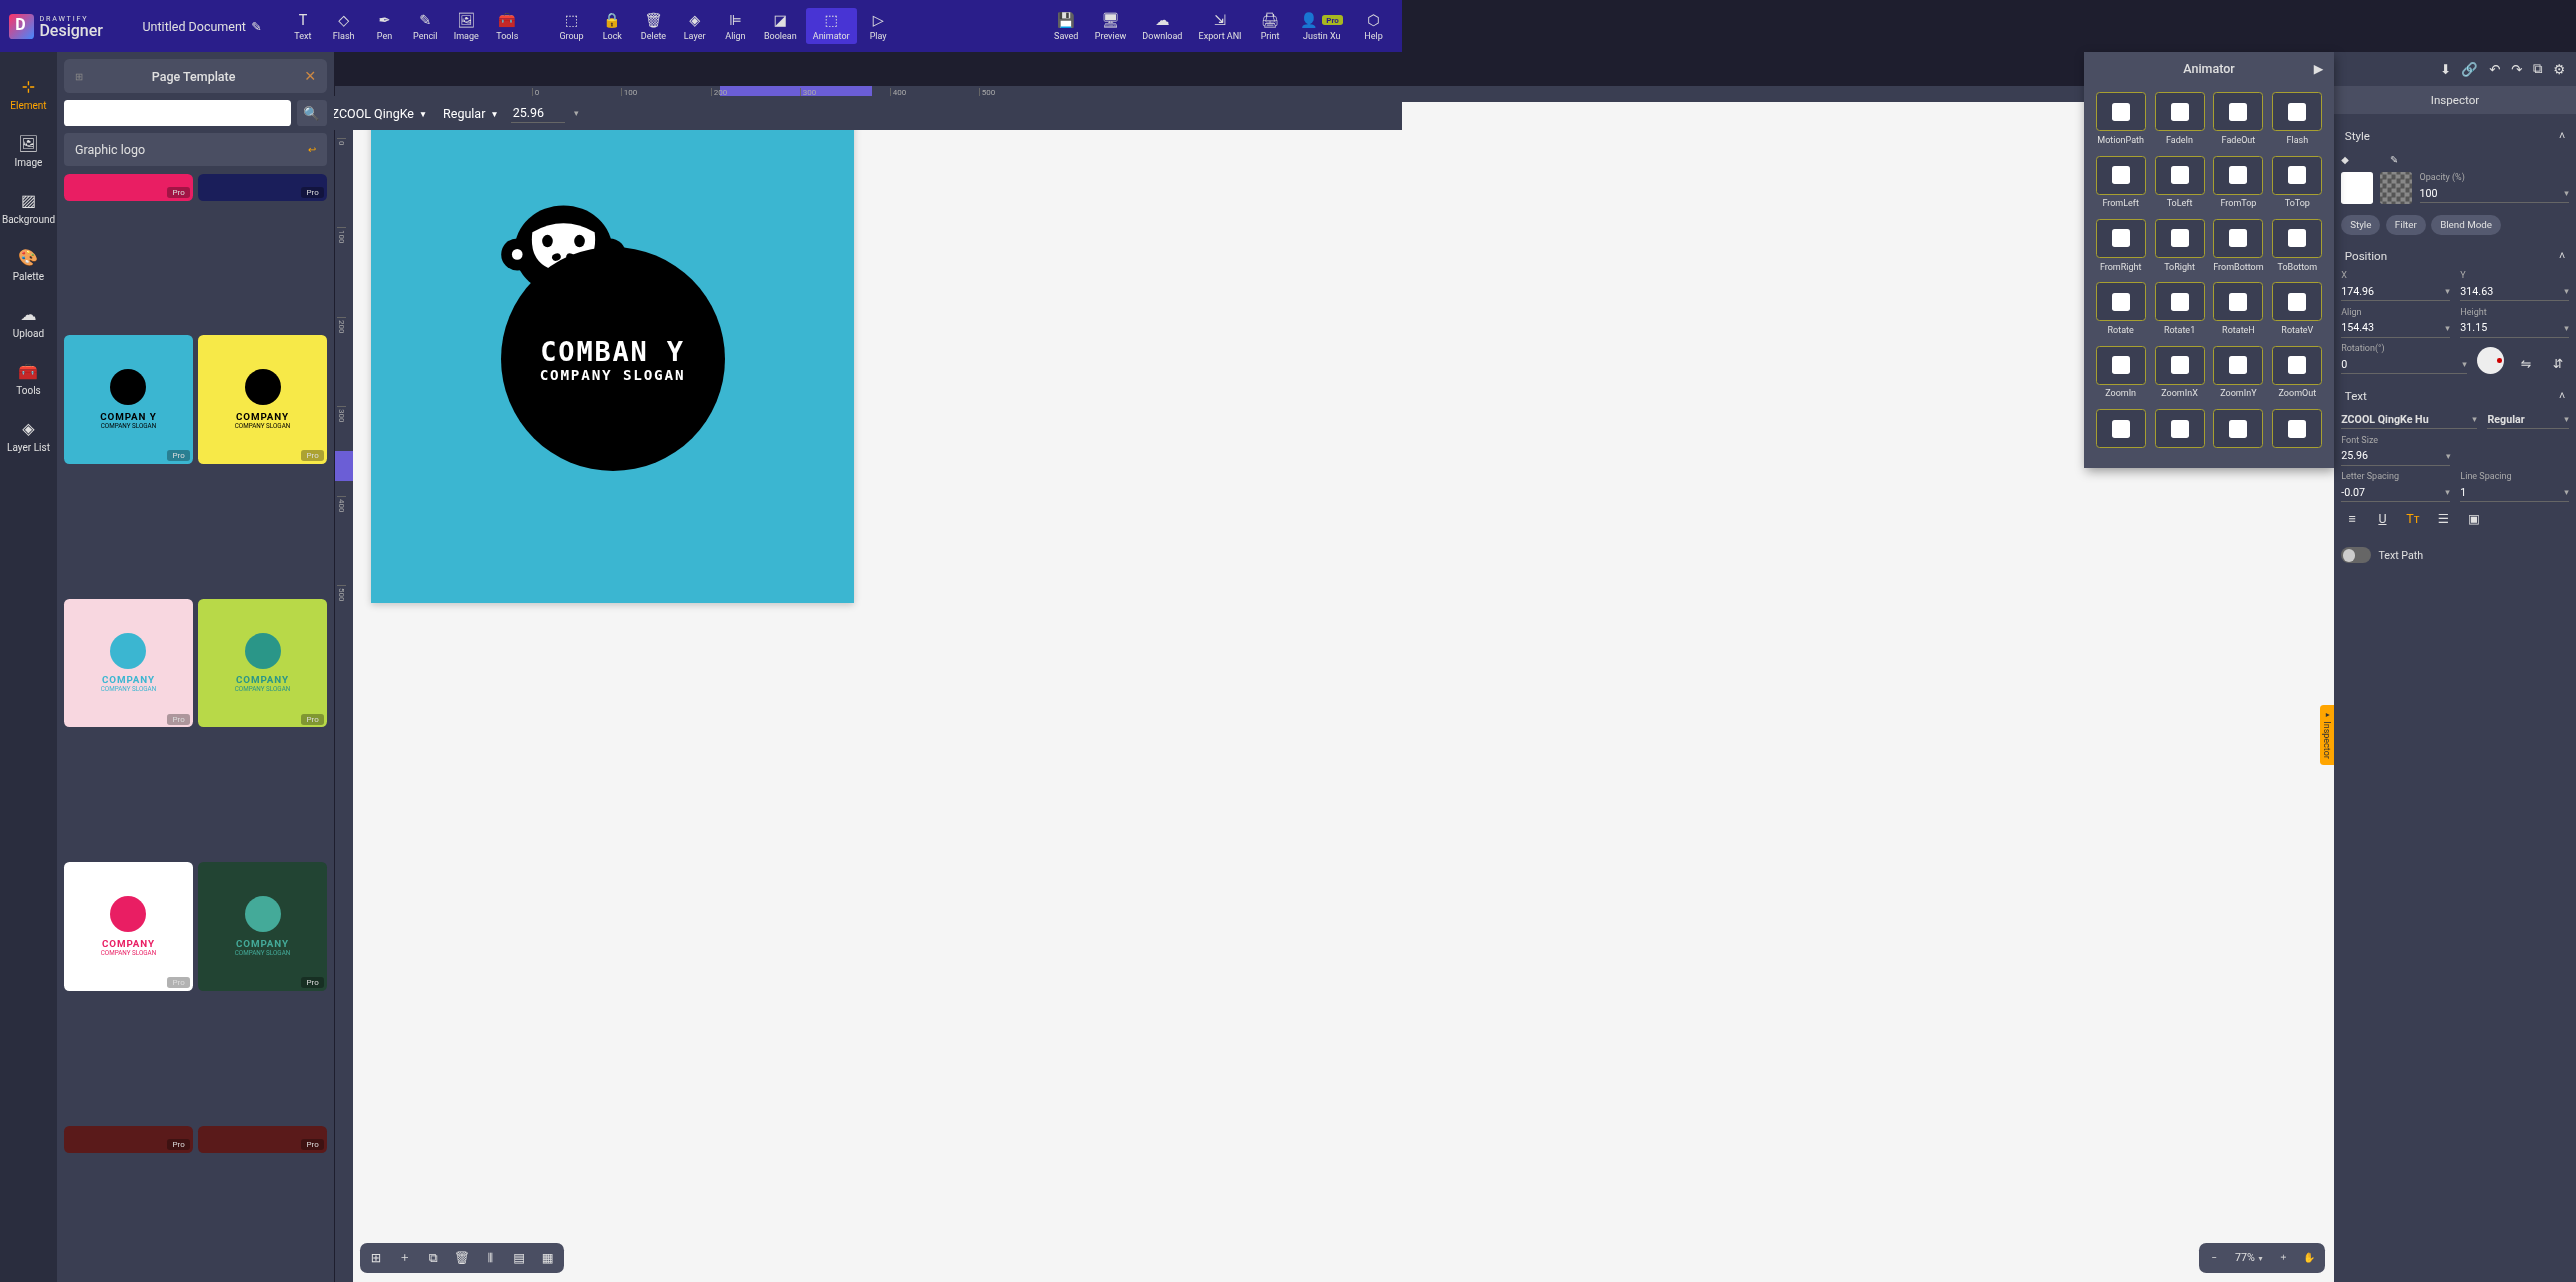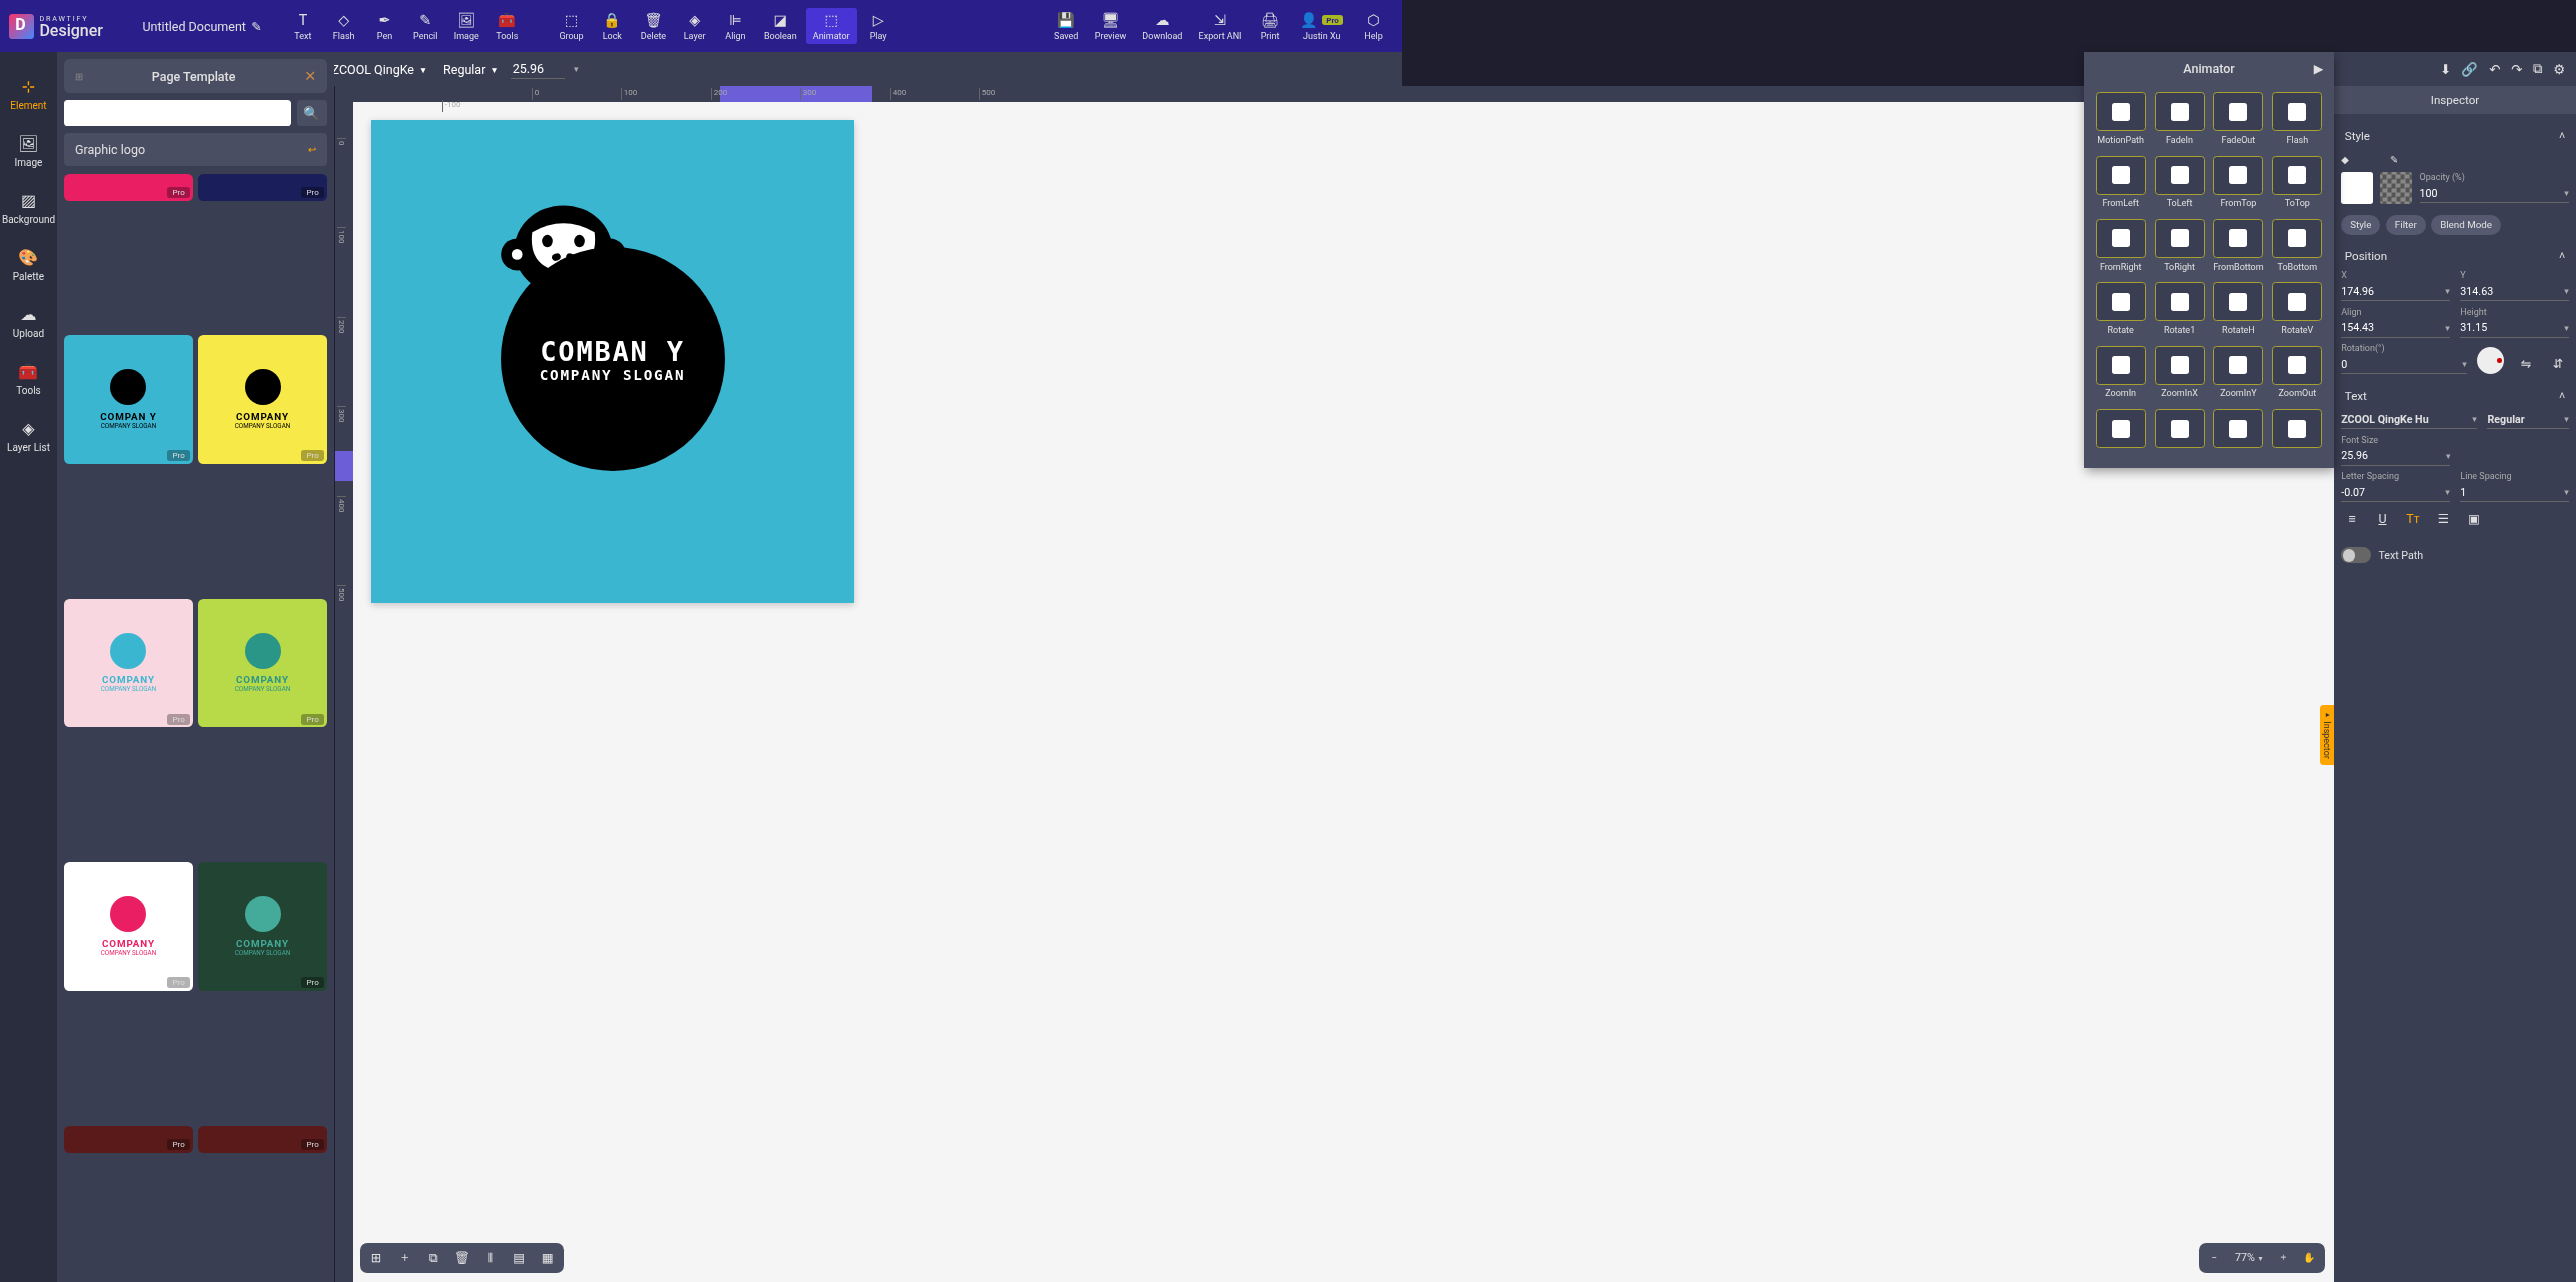"ZCOOL QingKe" .tool-bar { margin-top: none -> 44px }
